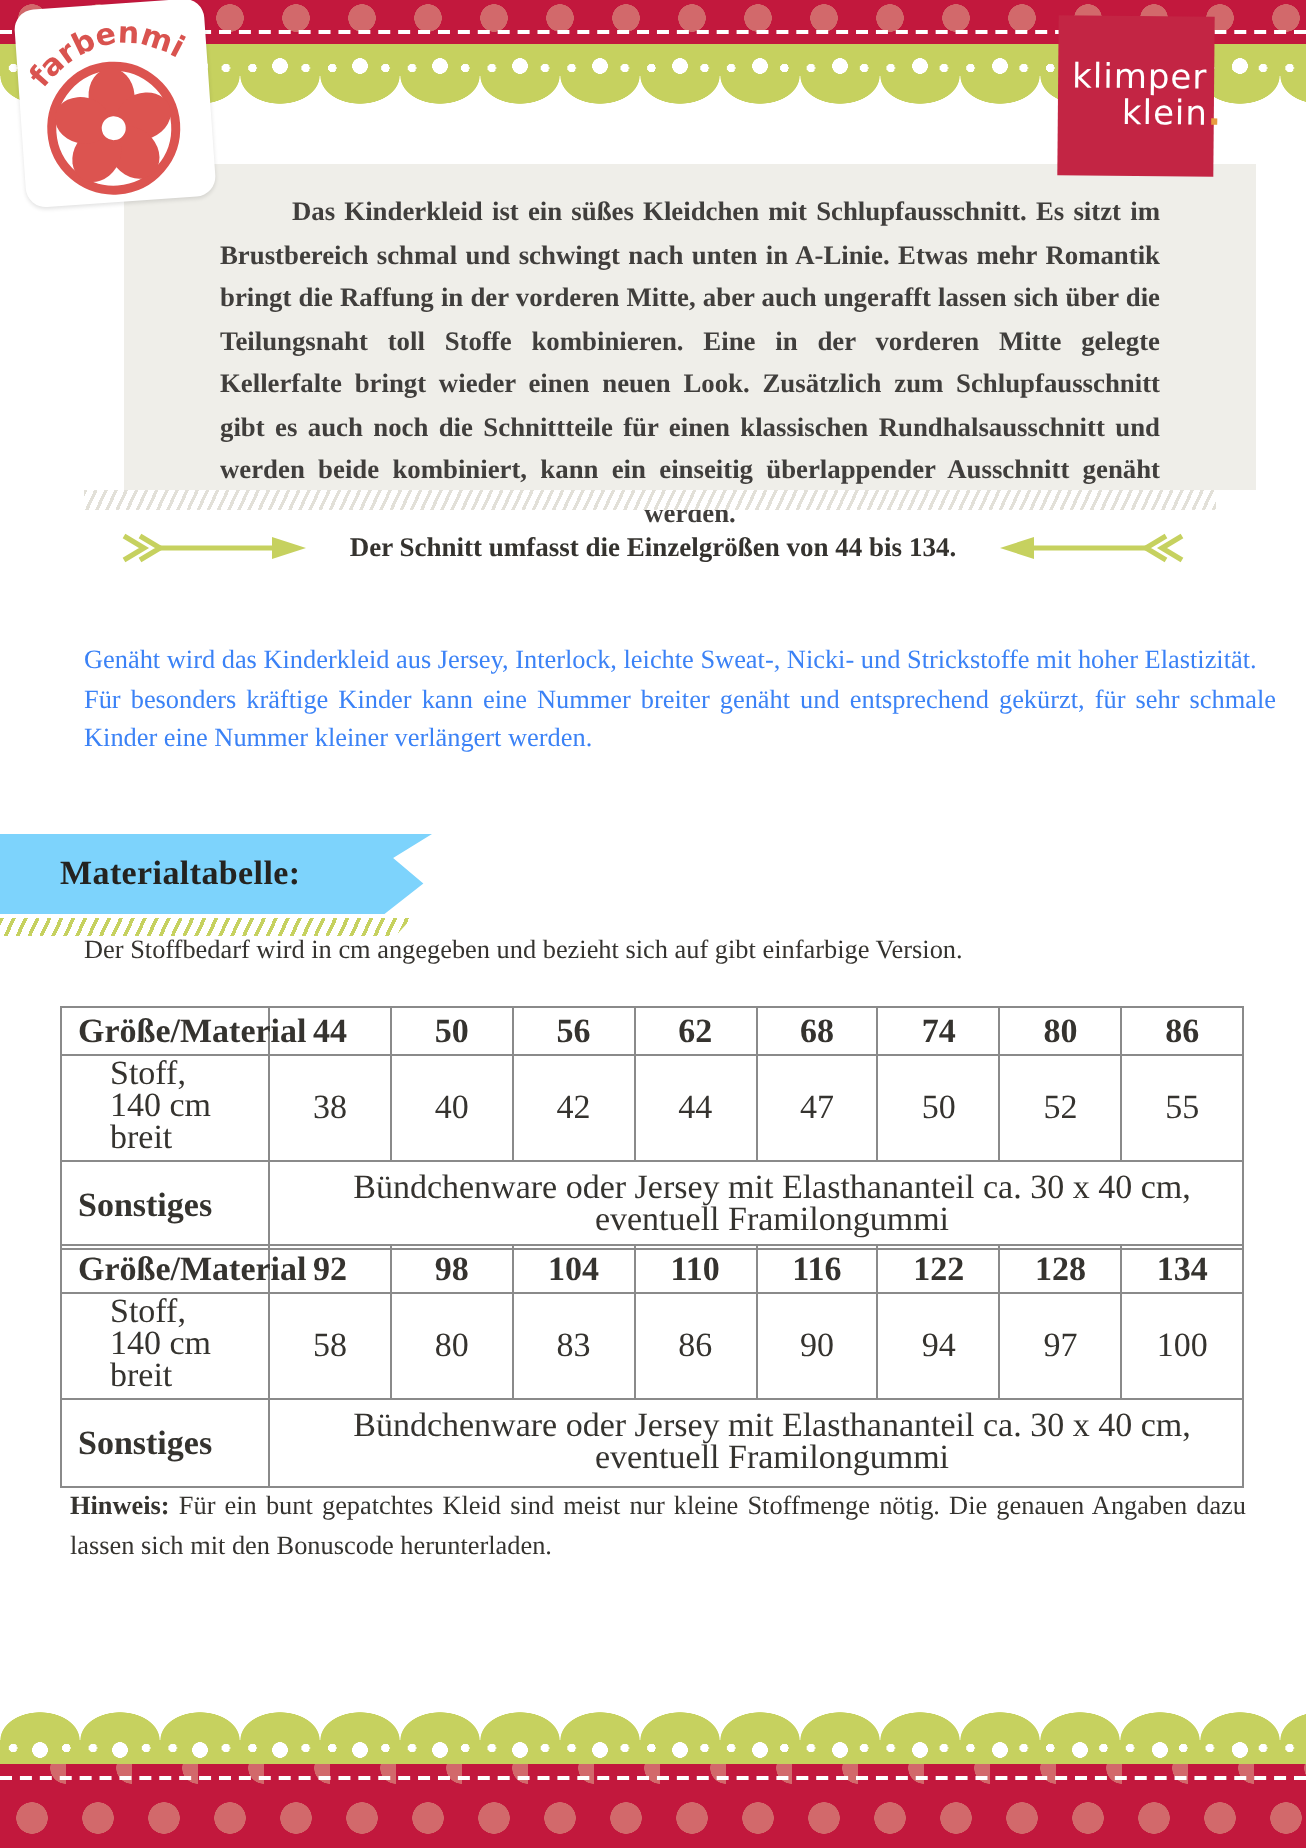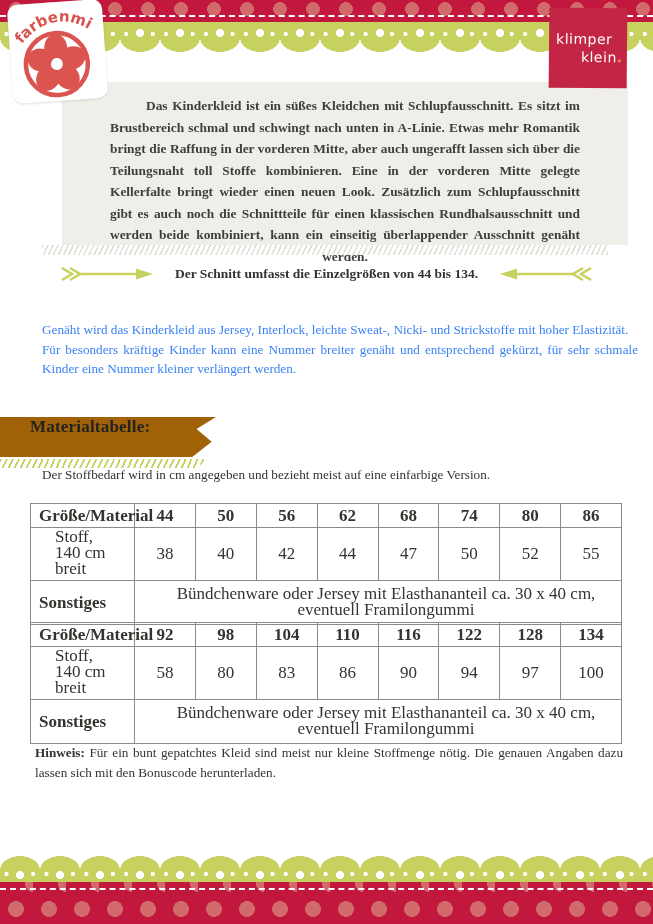"klimper" .klimperklein-box { font-size: 14px -> 17px; left: 549px -> 529px }
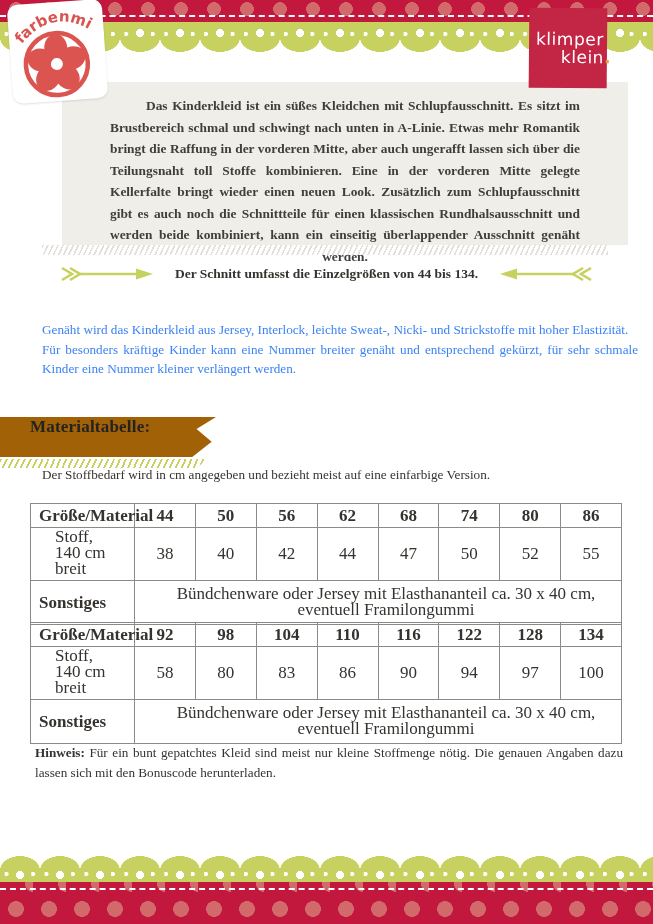"Materialtabelle:" .ribbon { align-items: flex-start -> center; background: #a16207 -> #7dd3fc }
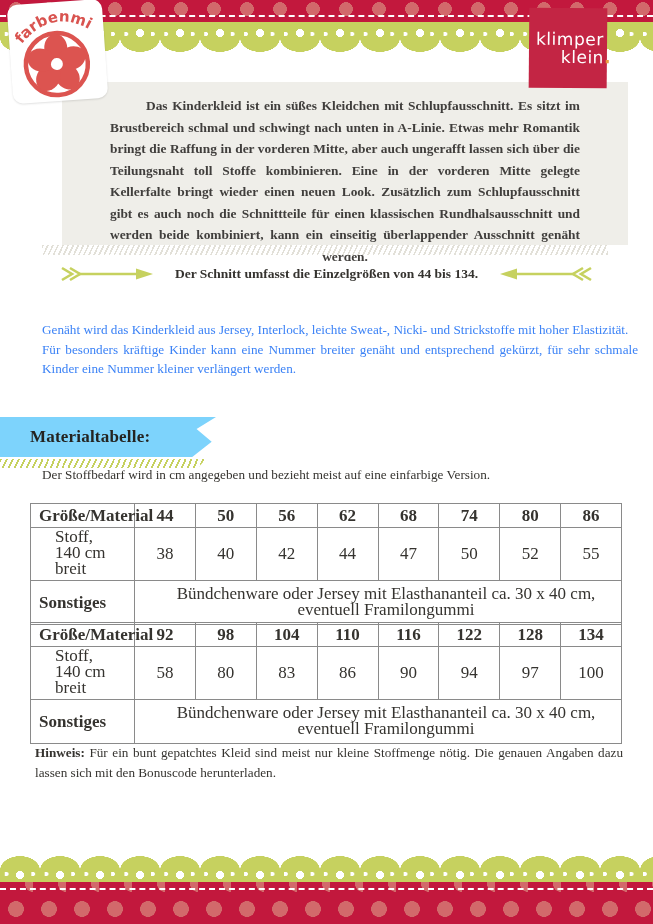"Der Stoffbedarf wird in cm" div.stoffbedarf { text: meist auf eine -> sich auf gibt }
